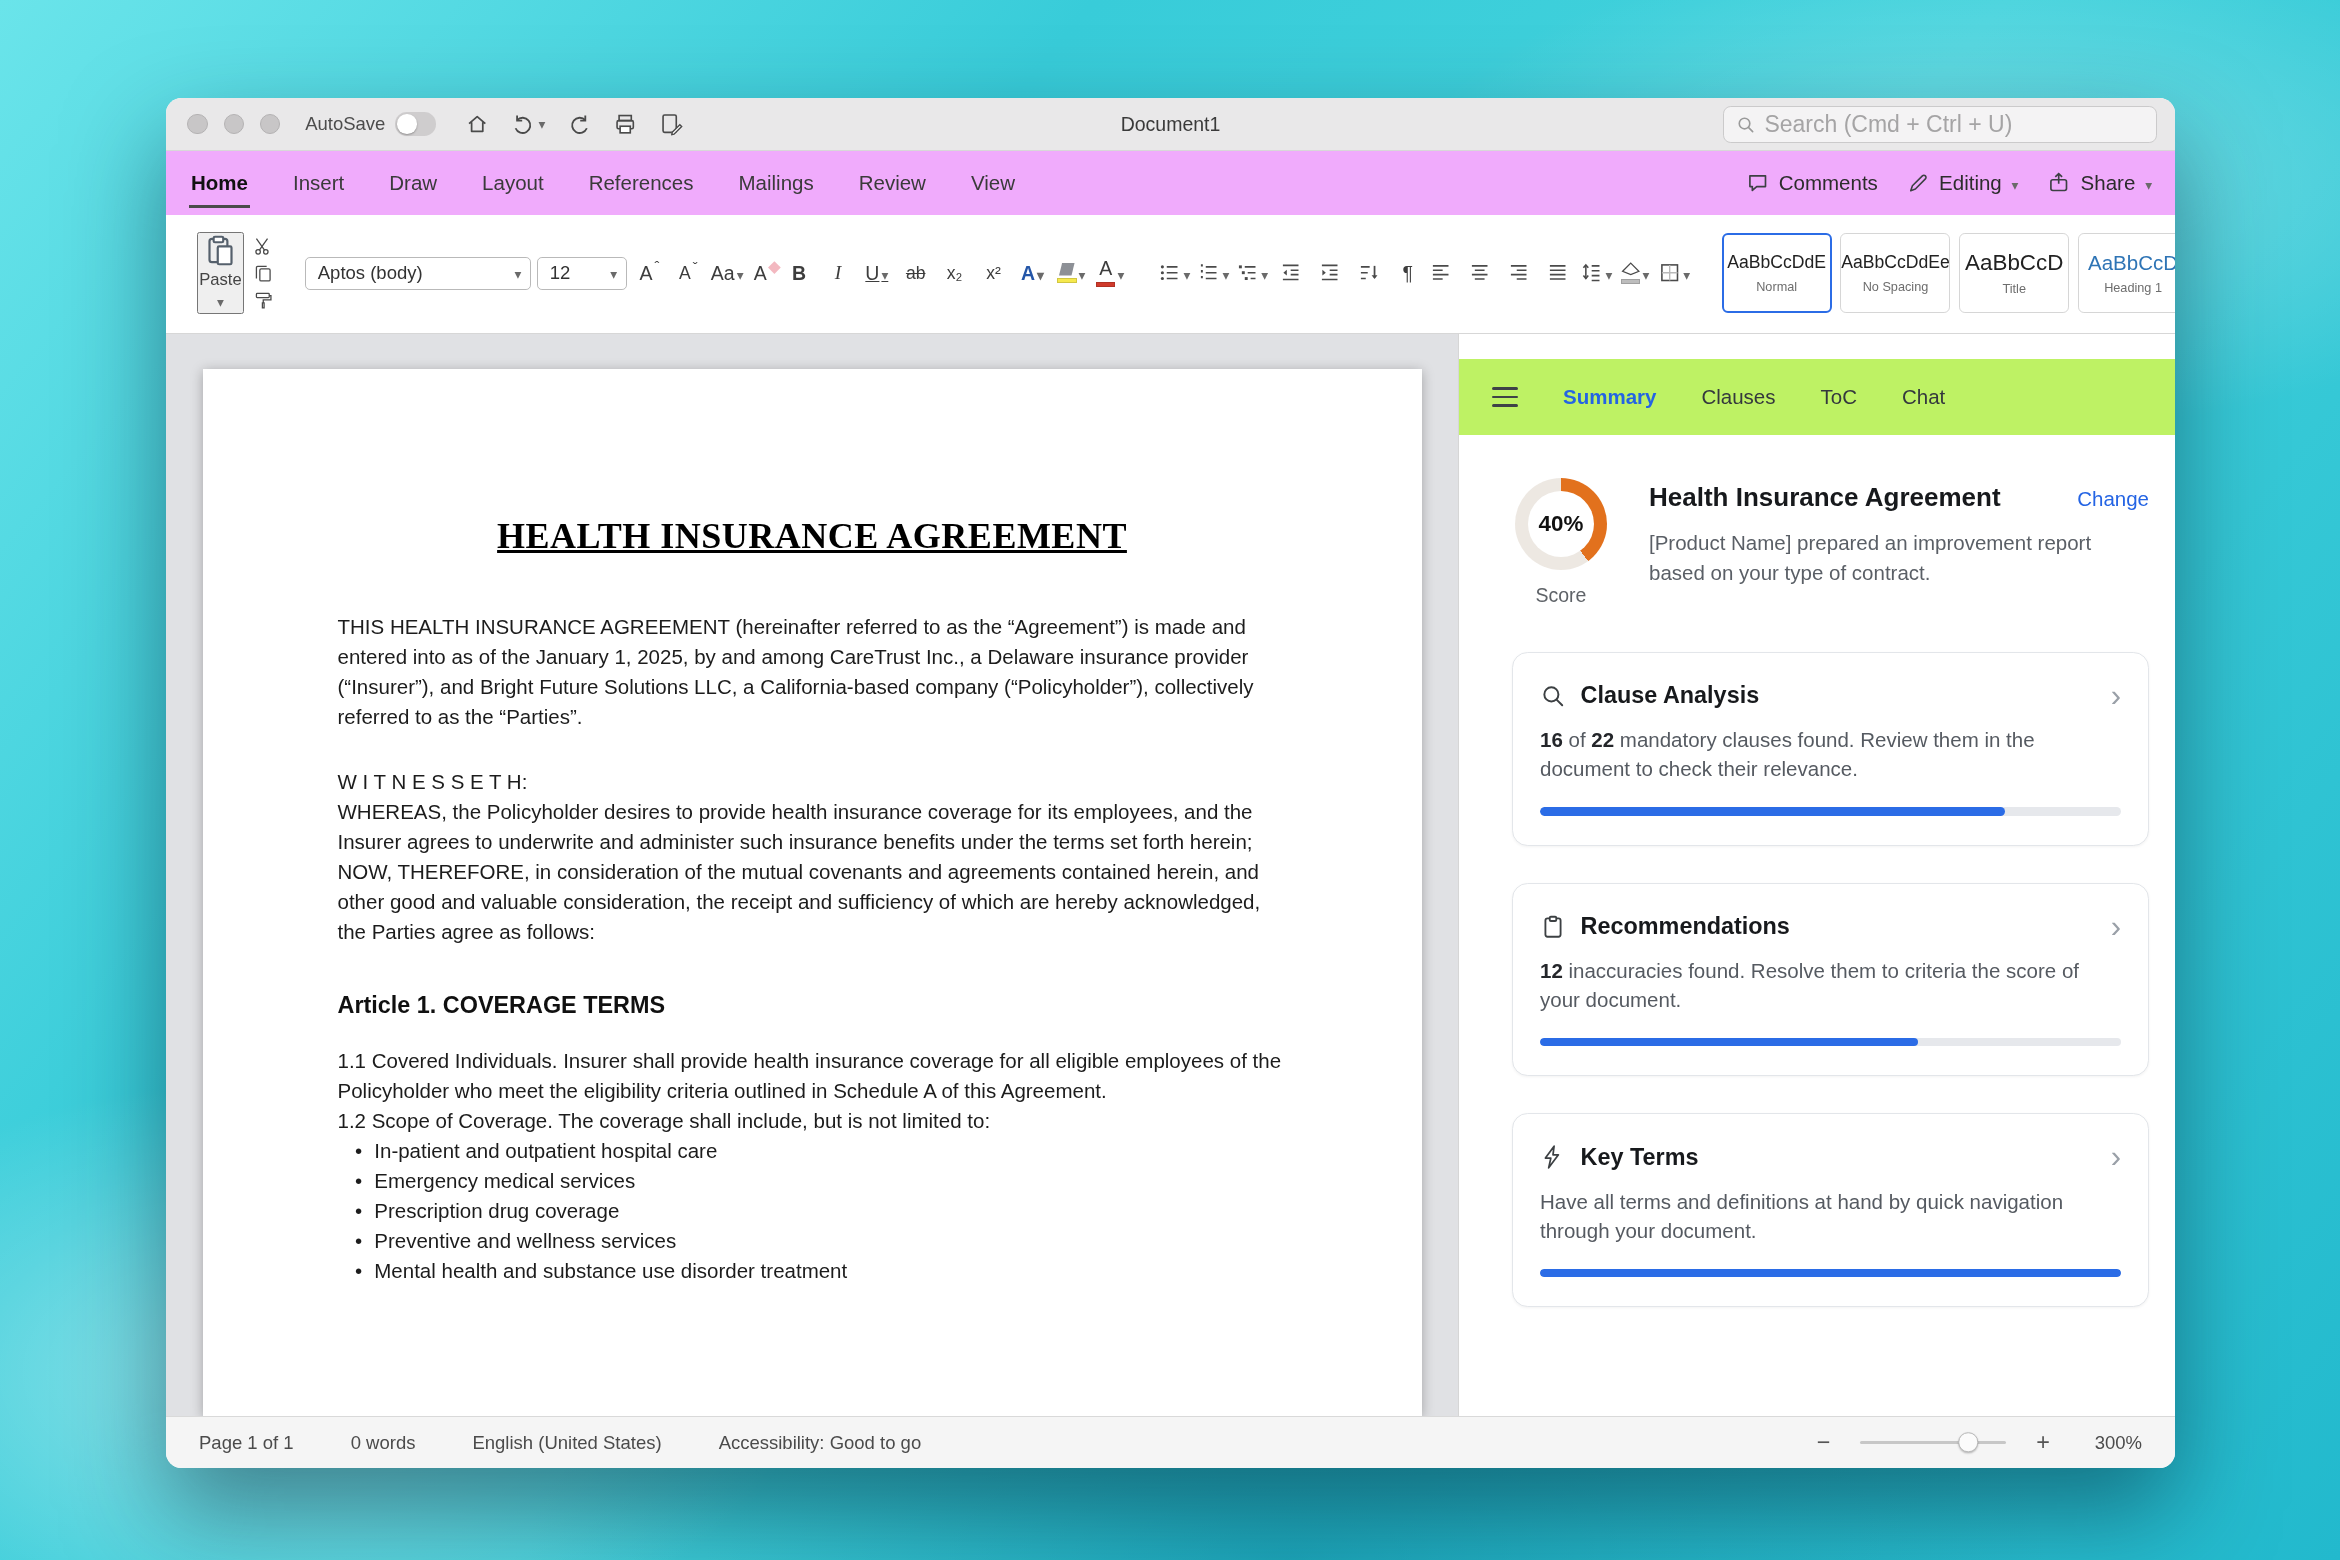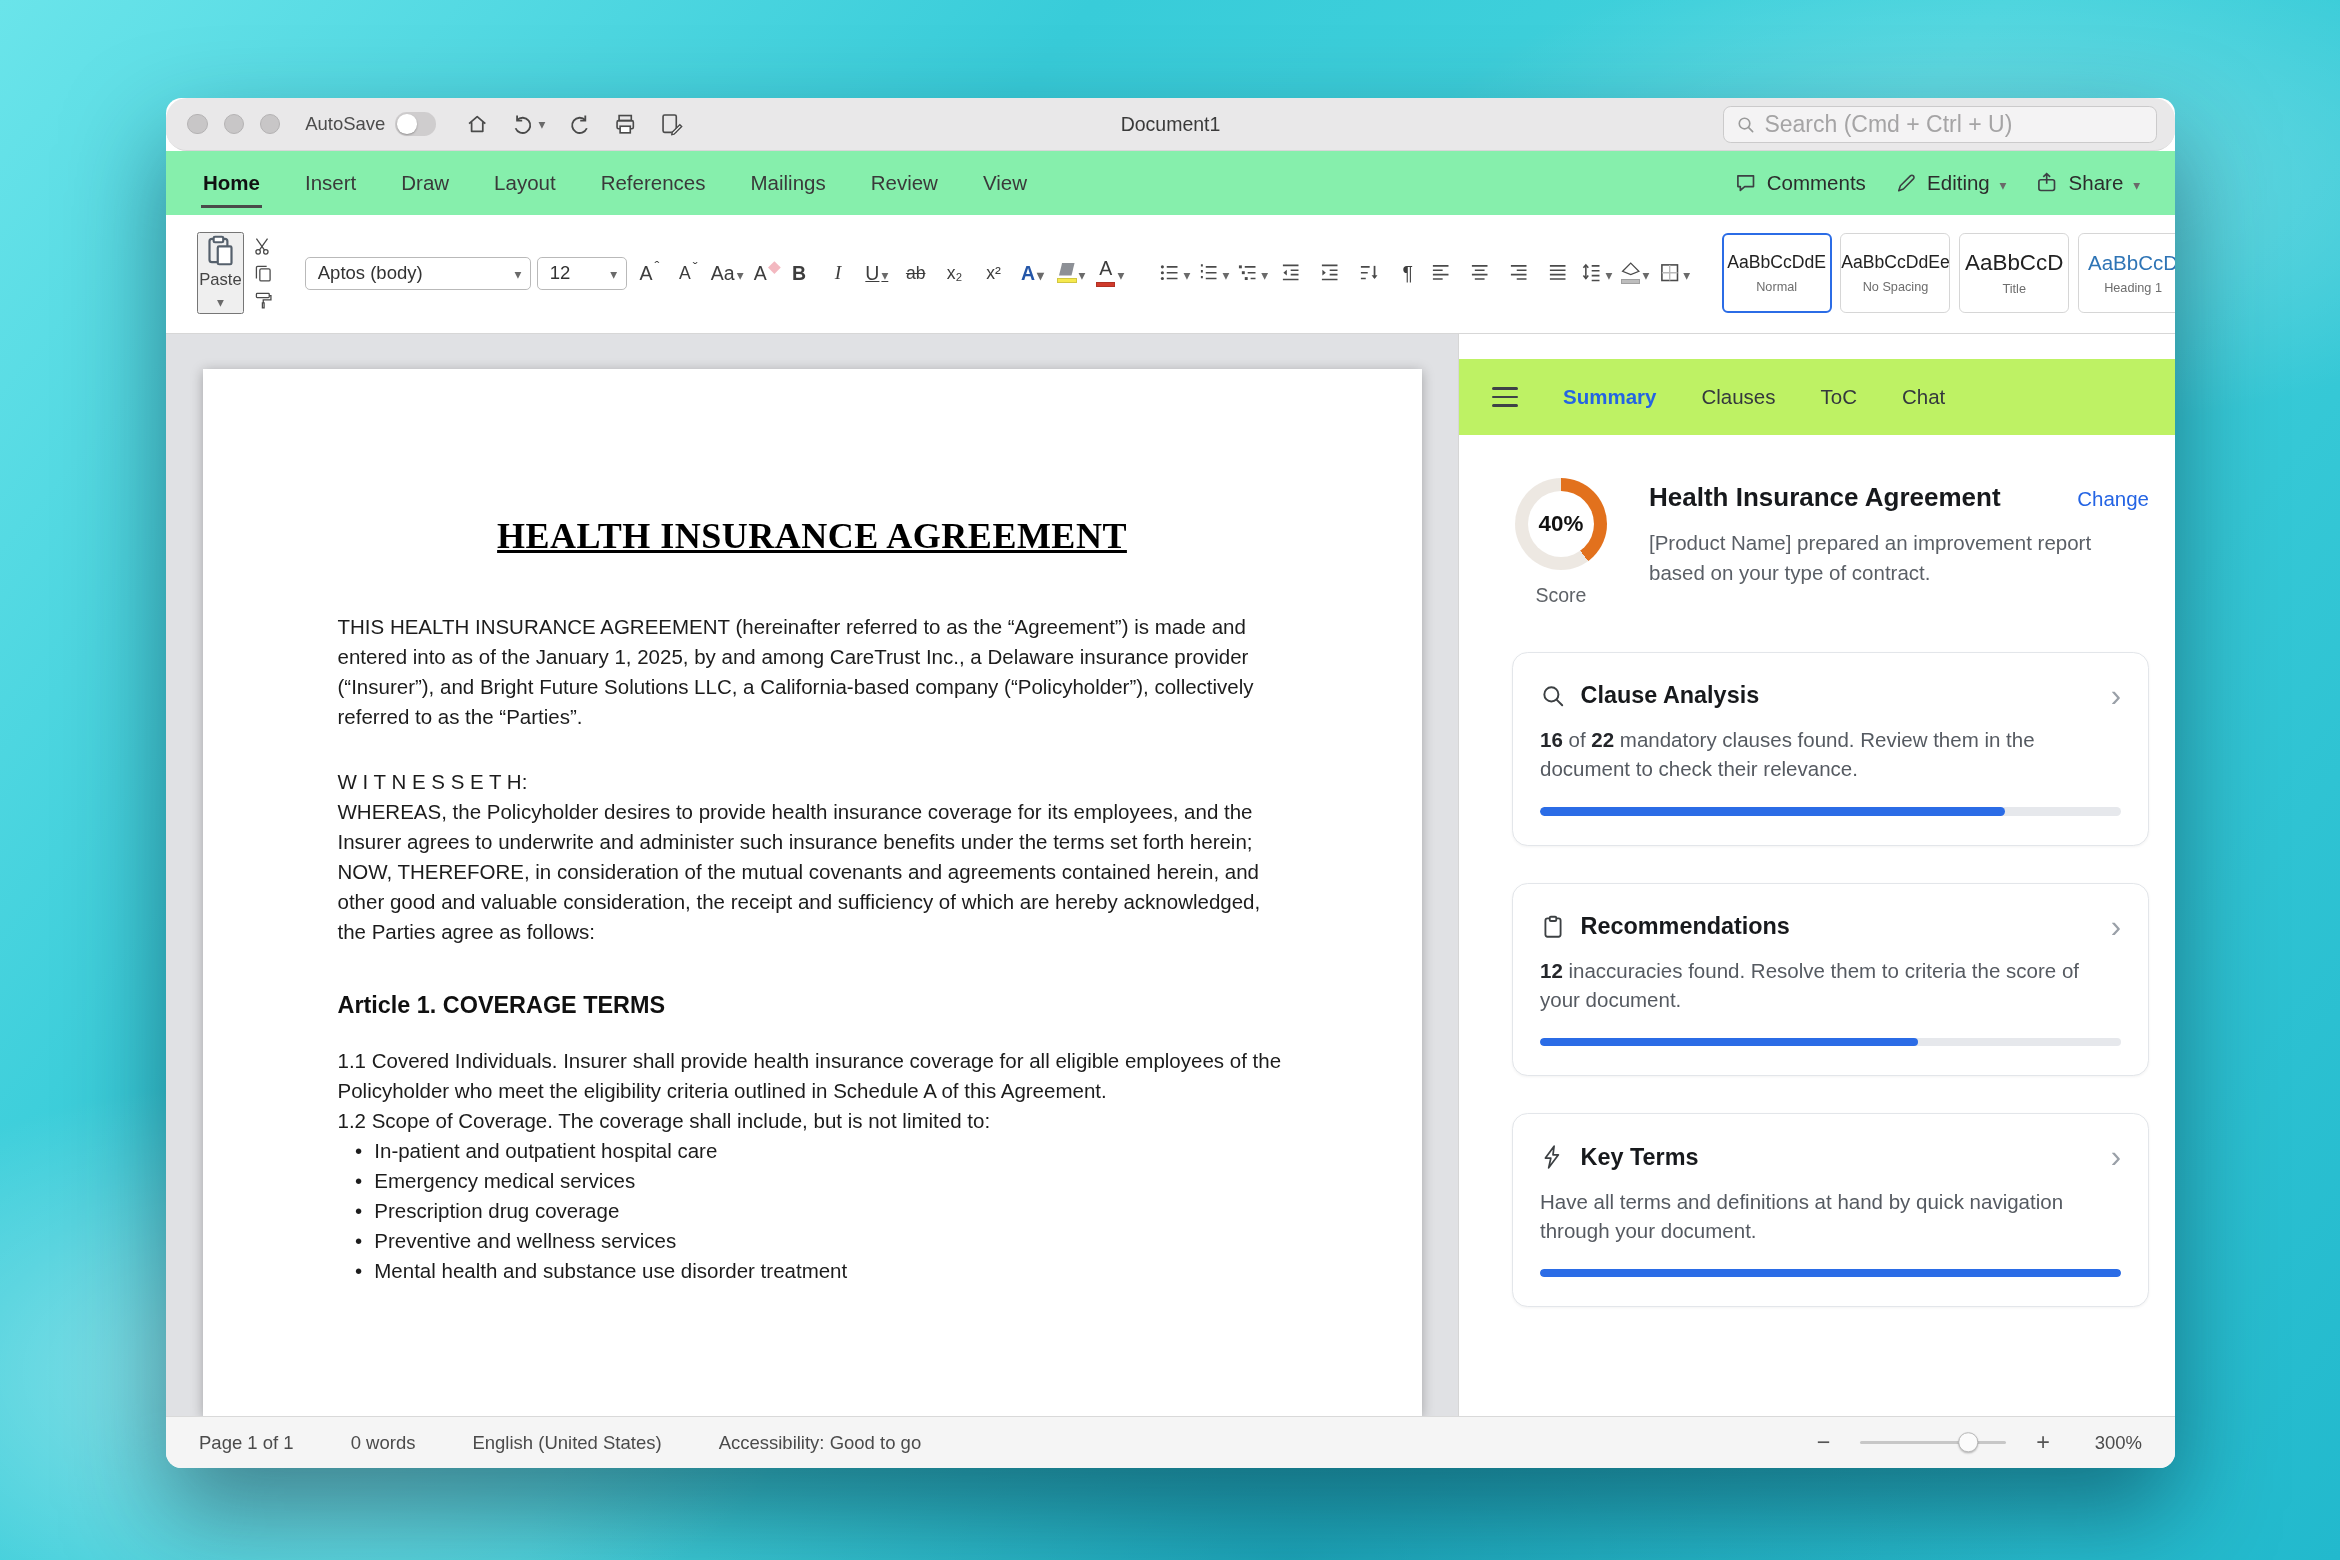"AutoSave" .titlebar { border-radius: 21px -> none }
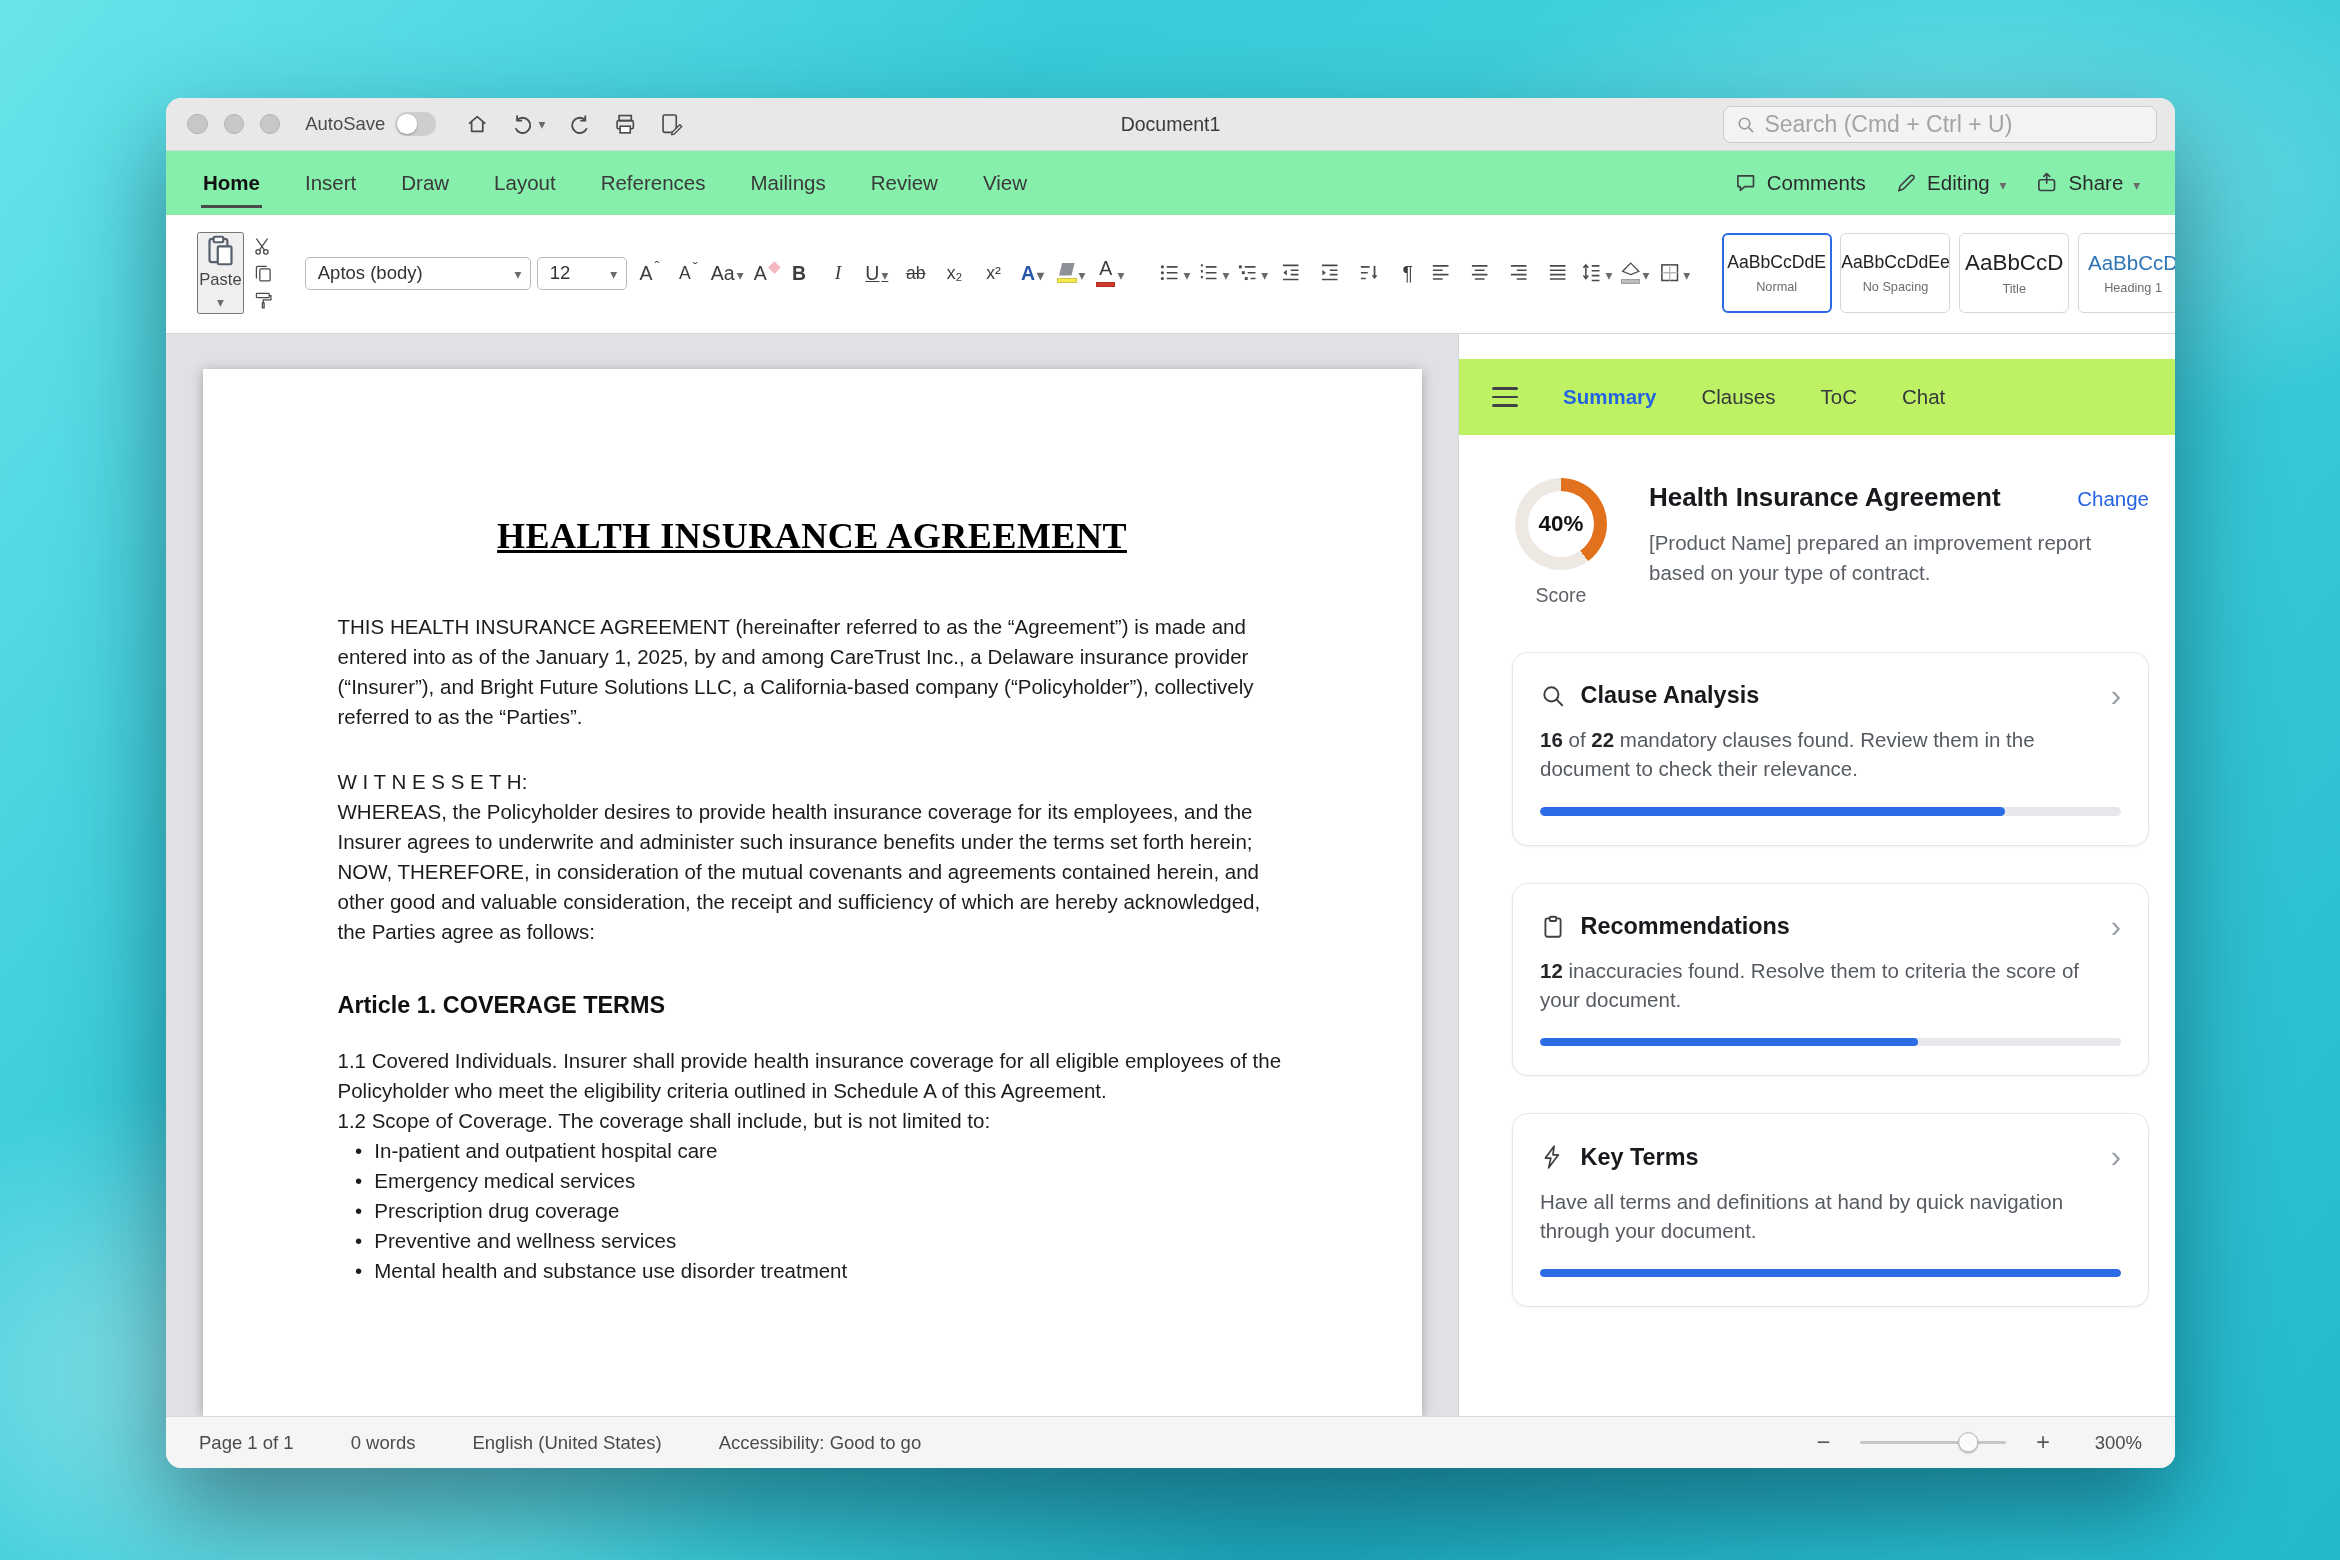"Home" .tabsrow { background: #86efac -> #f0abfc; padding: 0 35px -> 0 23px }
